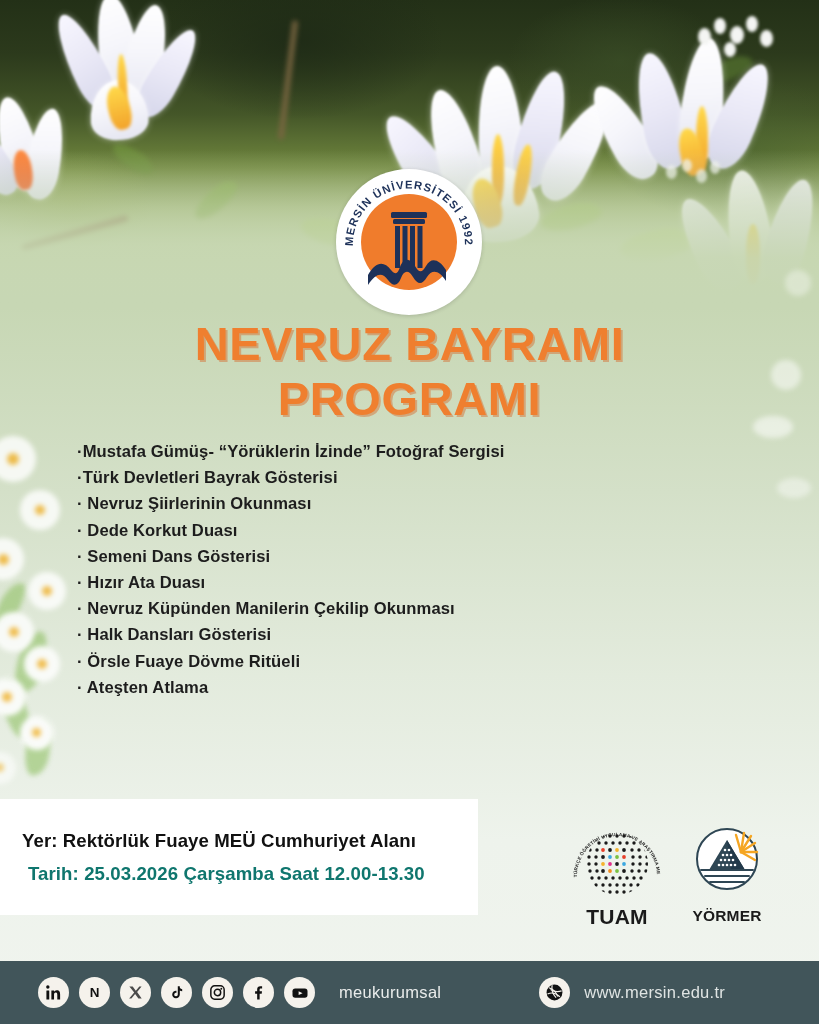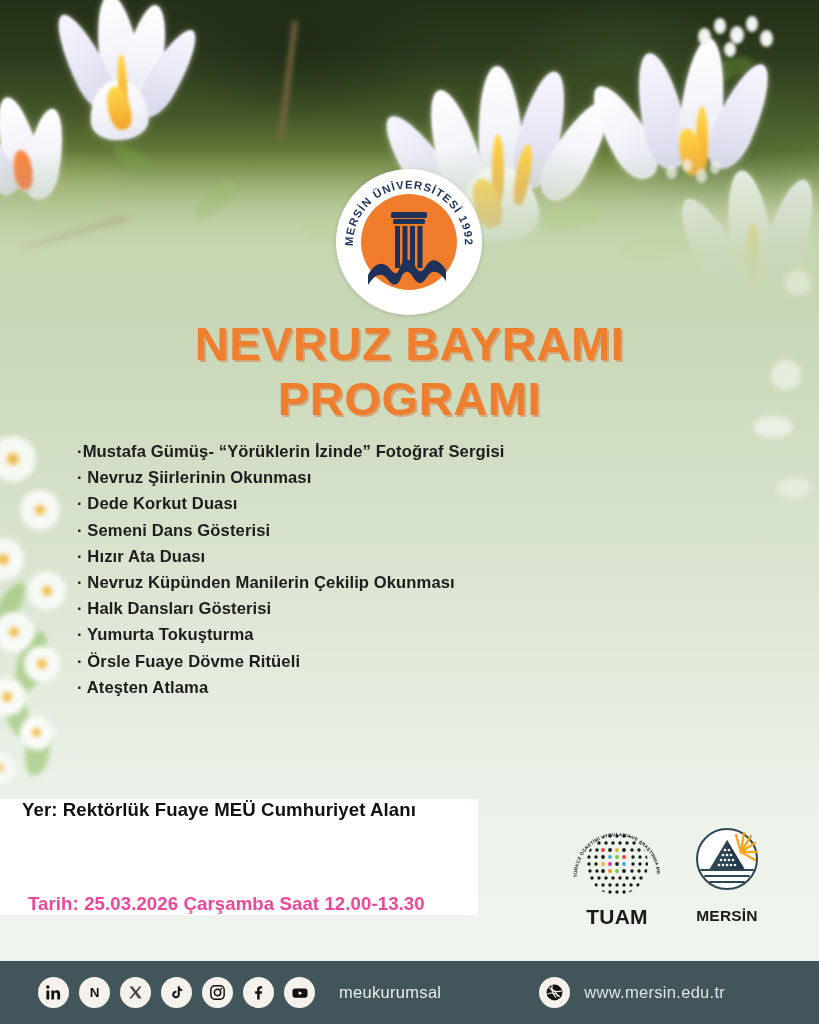"·Türk Devletleri Bayrak Gösterisi" div.item { html: none -> <div>·Türk Devletleri Bayrak Gösterisi</div> }
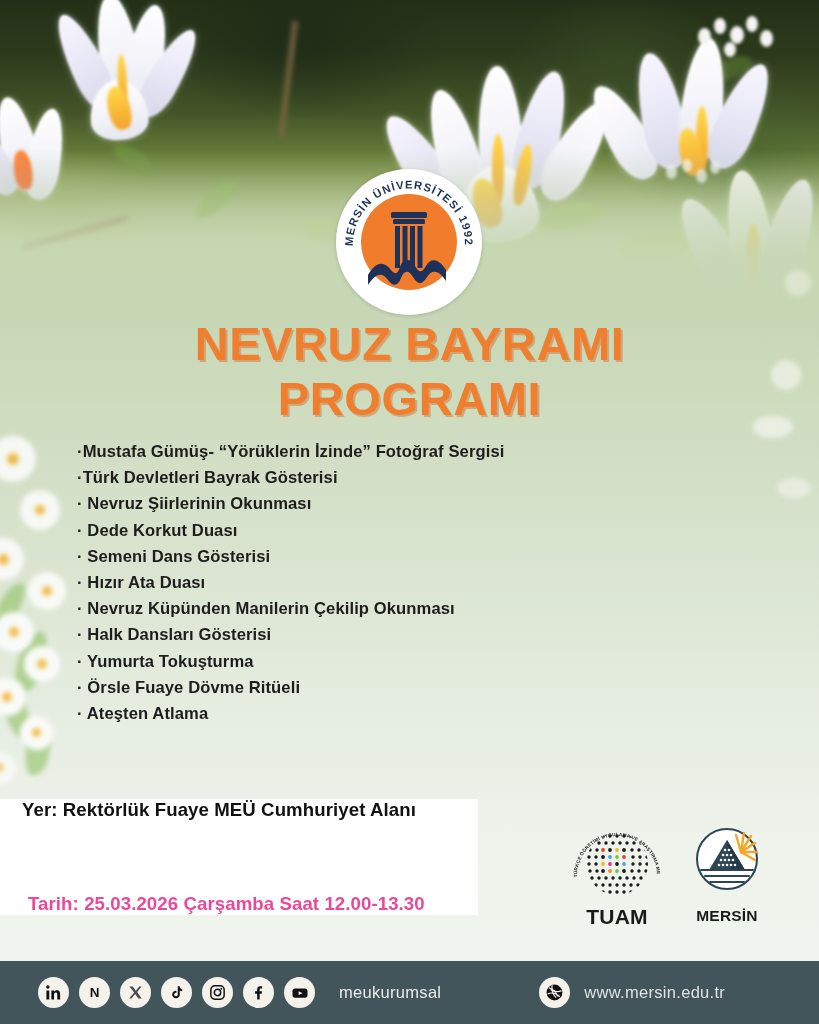"· Yumurta Tokuşturma" div.item { html: <div>· Yumurta Tokuşturma</div> -> none }
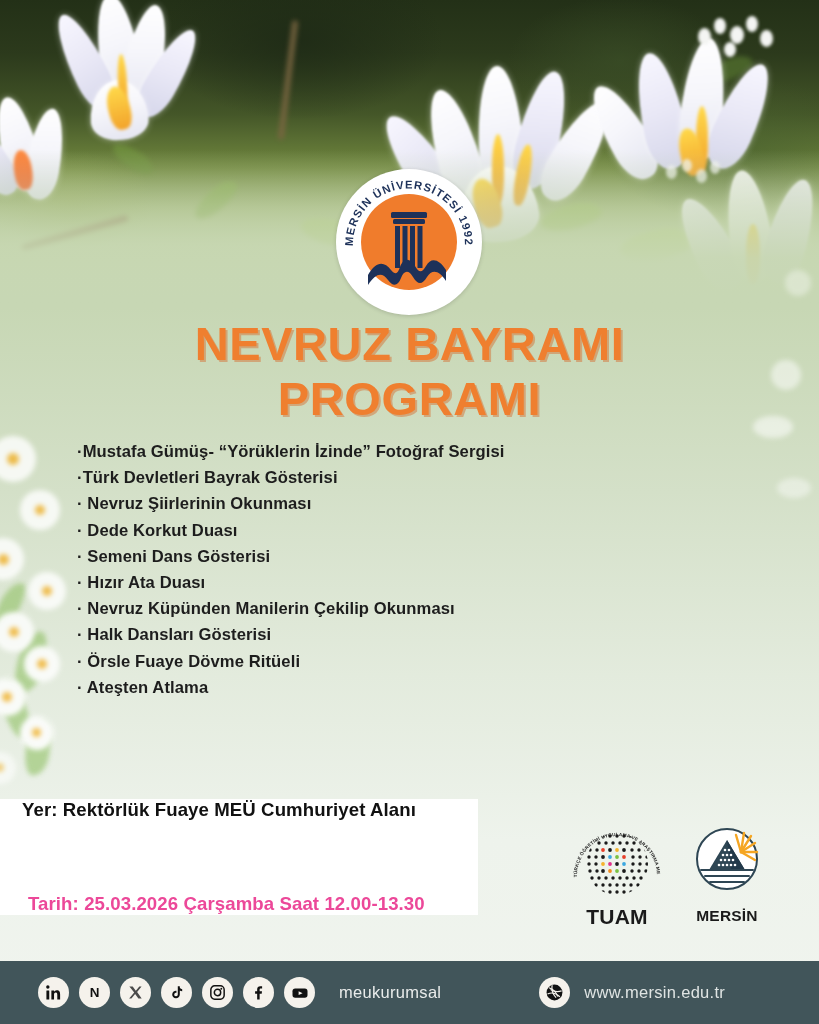"Yer: Rektörlük Fuaye MEÜ Cumhuriyet" .infobox { justify-content: space-between -> center }
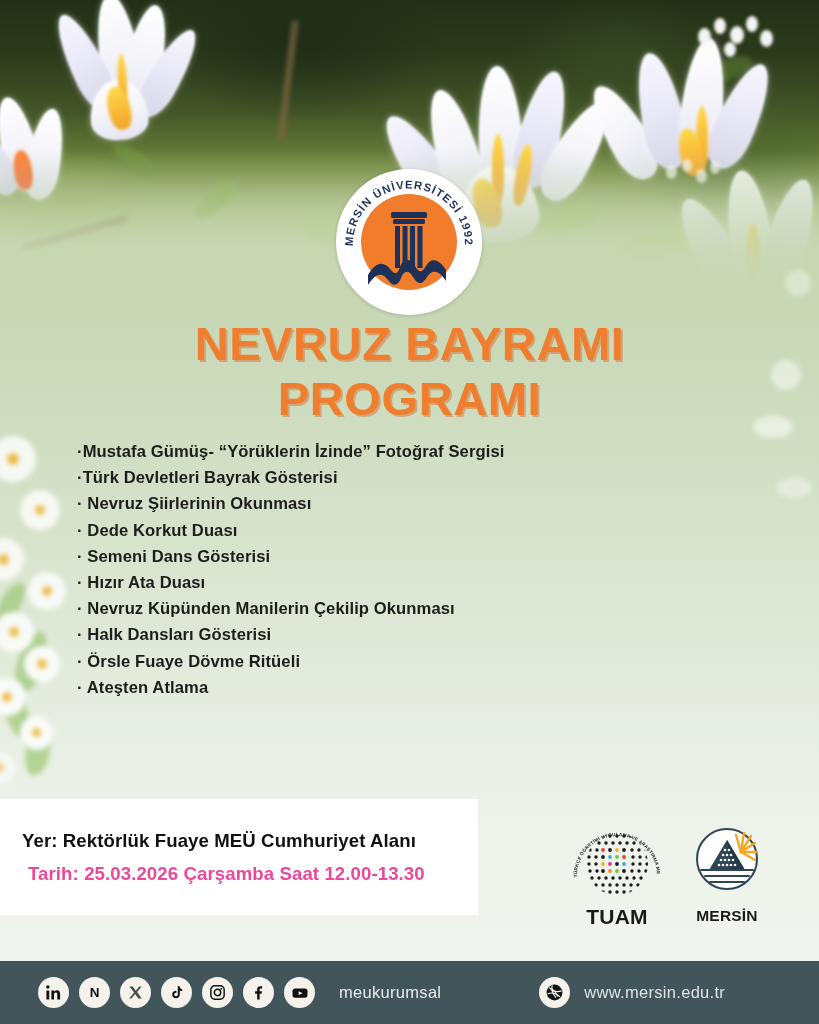"Tarih: 25.03.2026 Çarşamba Saat" .infobox .date { color: #ec4899 -> #0f766e }
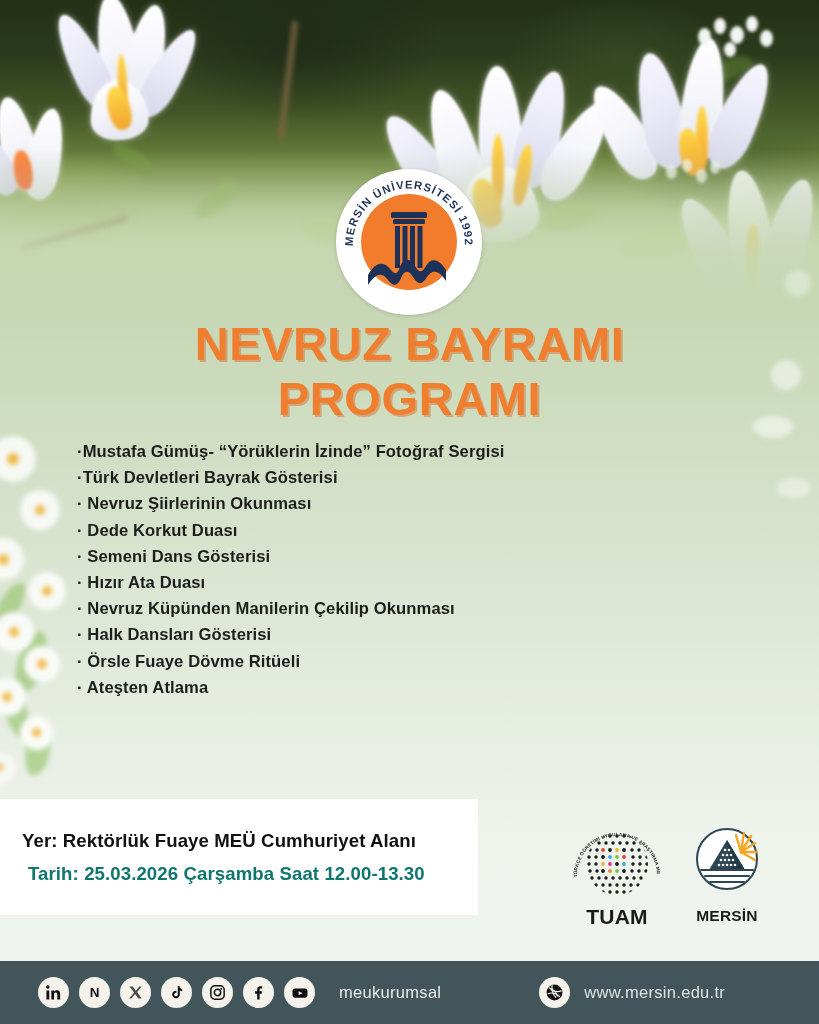"MERSİN" div.cap { text: MERSİN -> YÖRMER }
